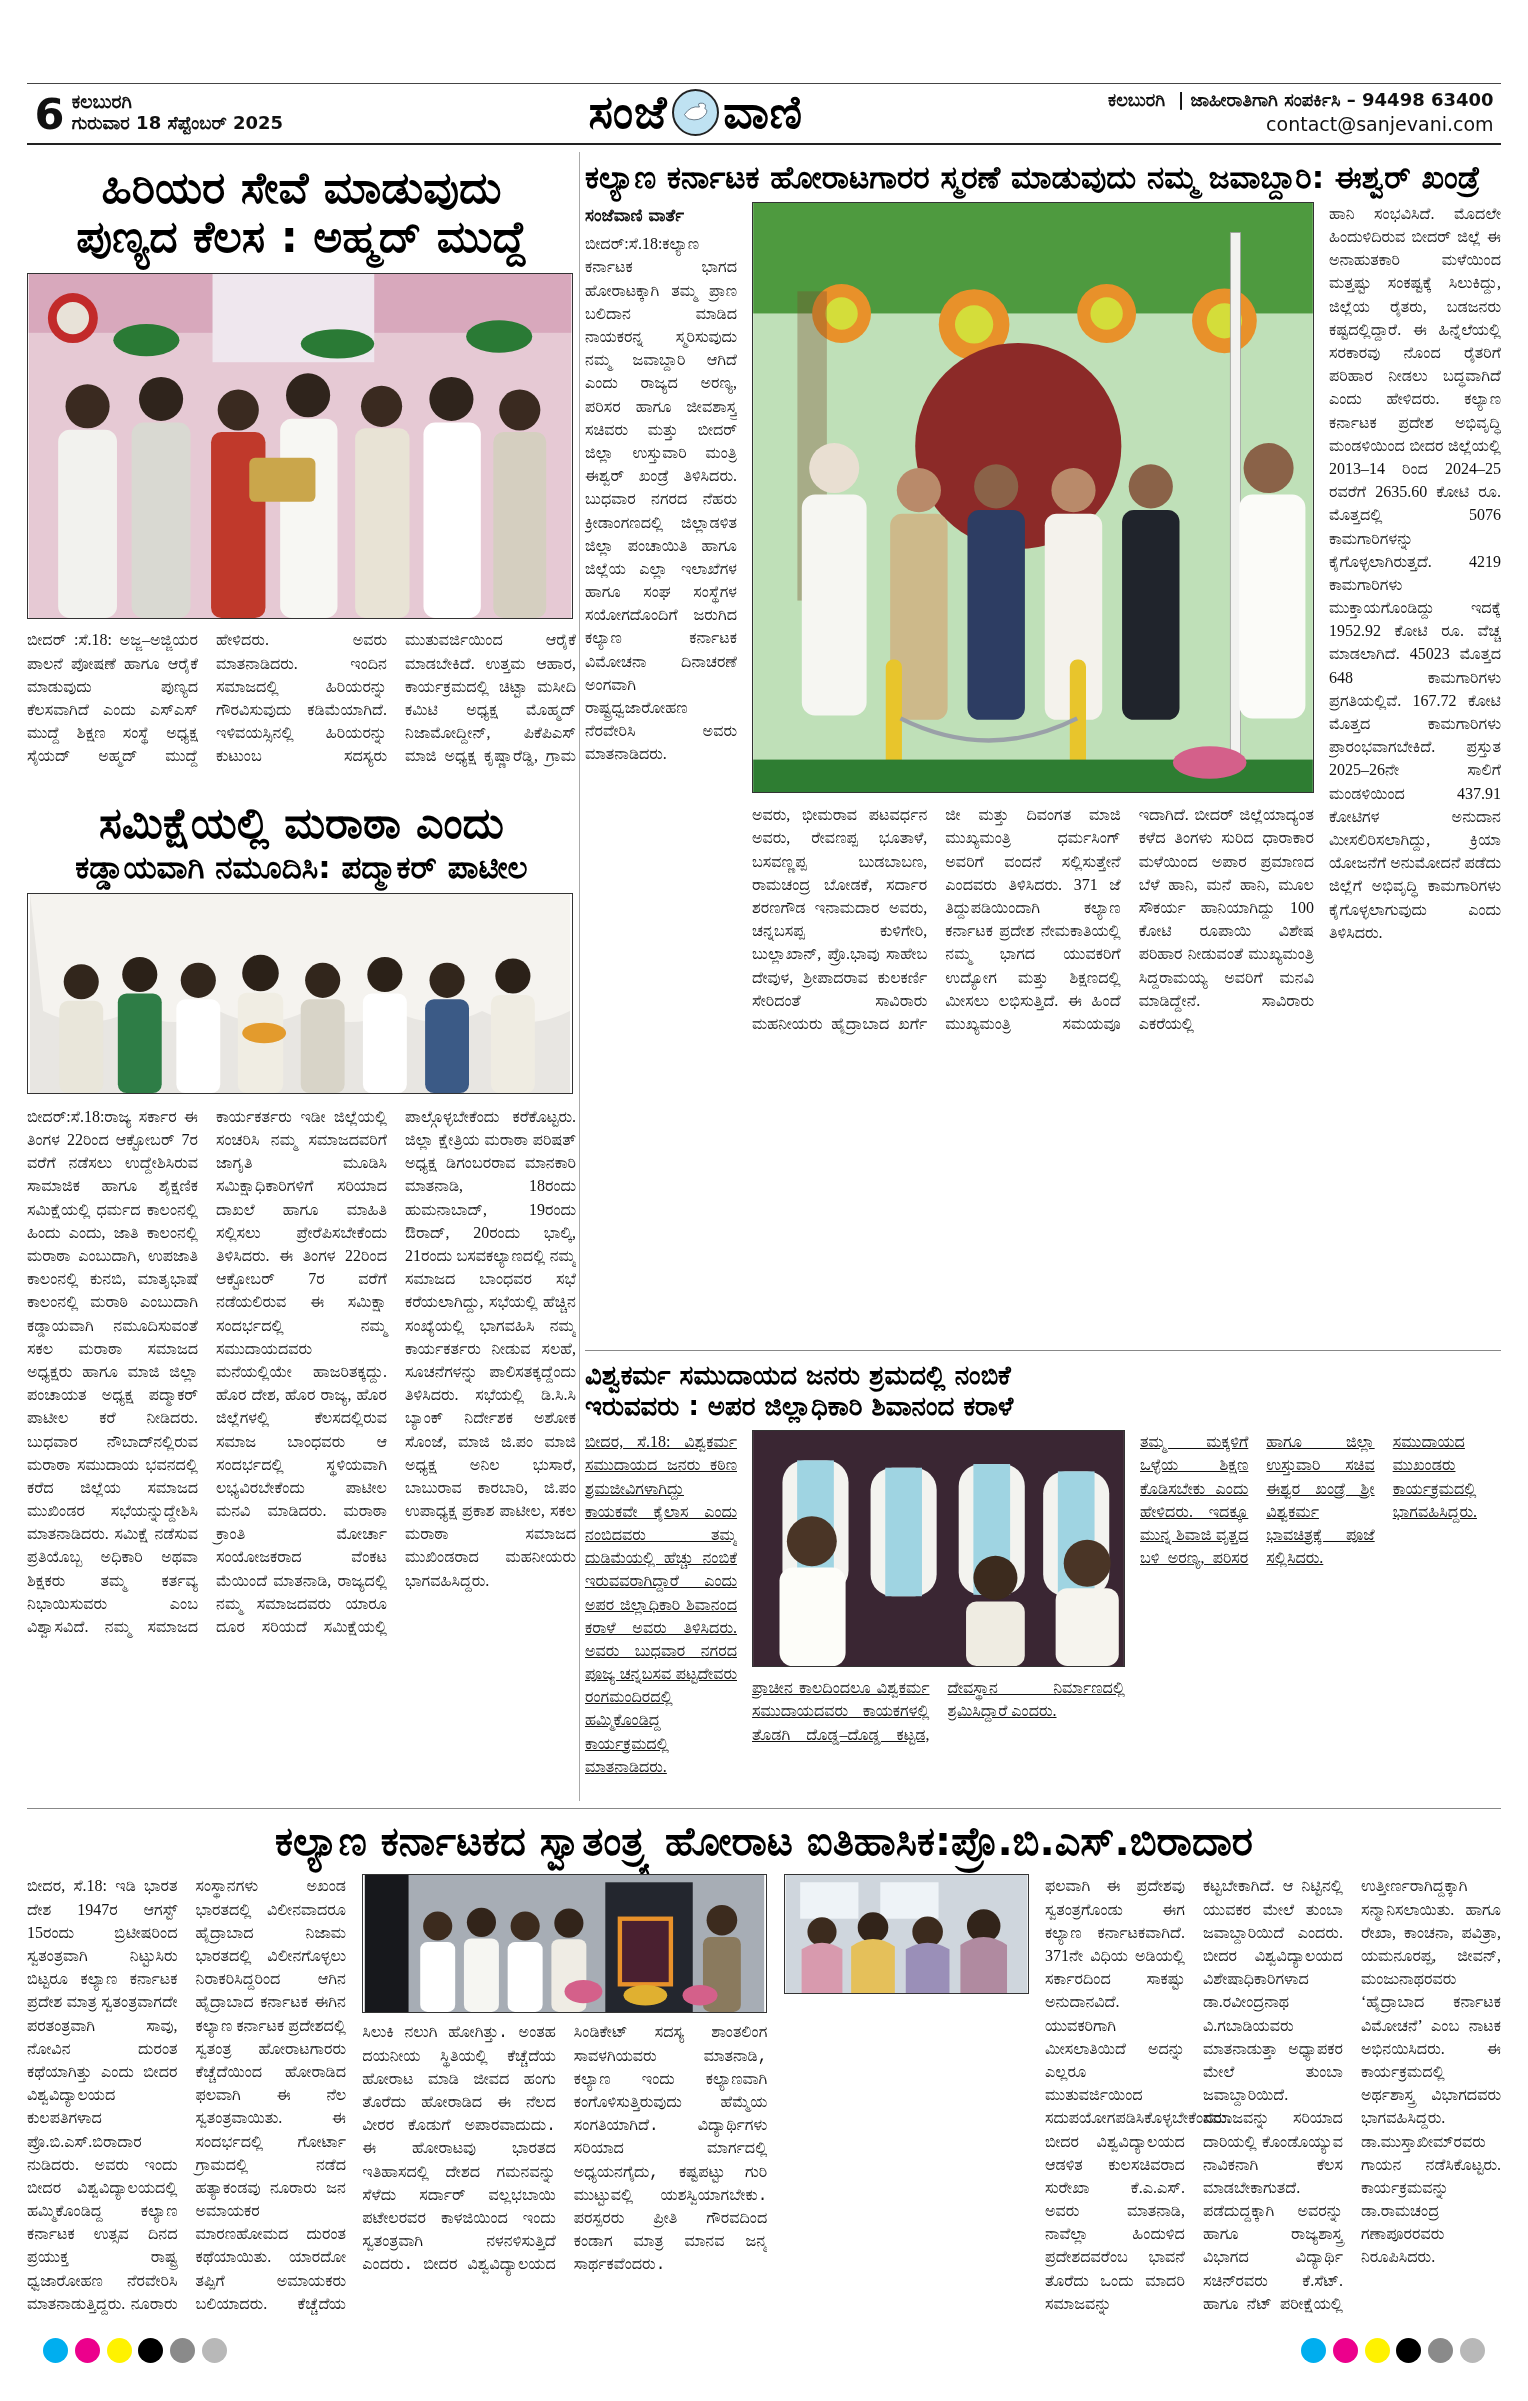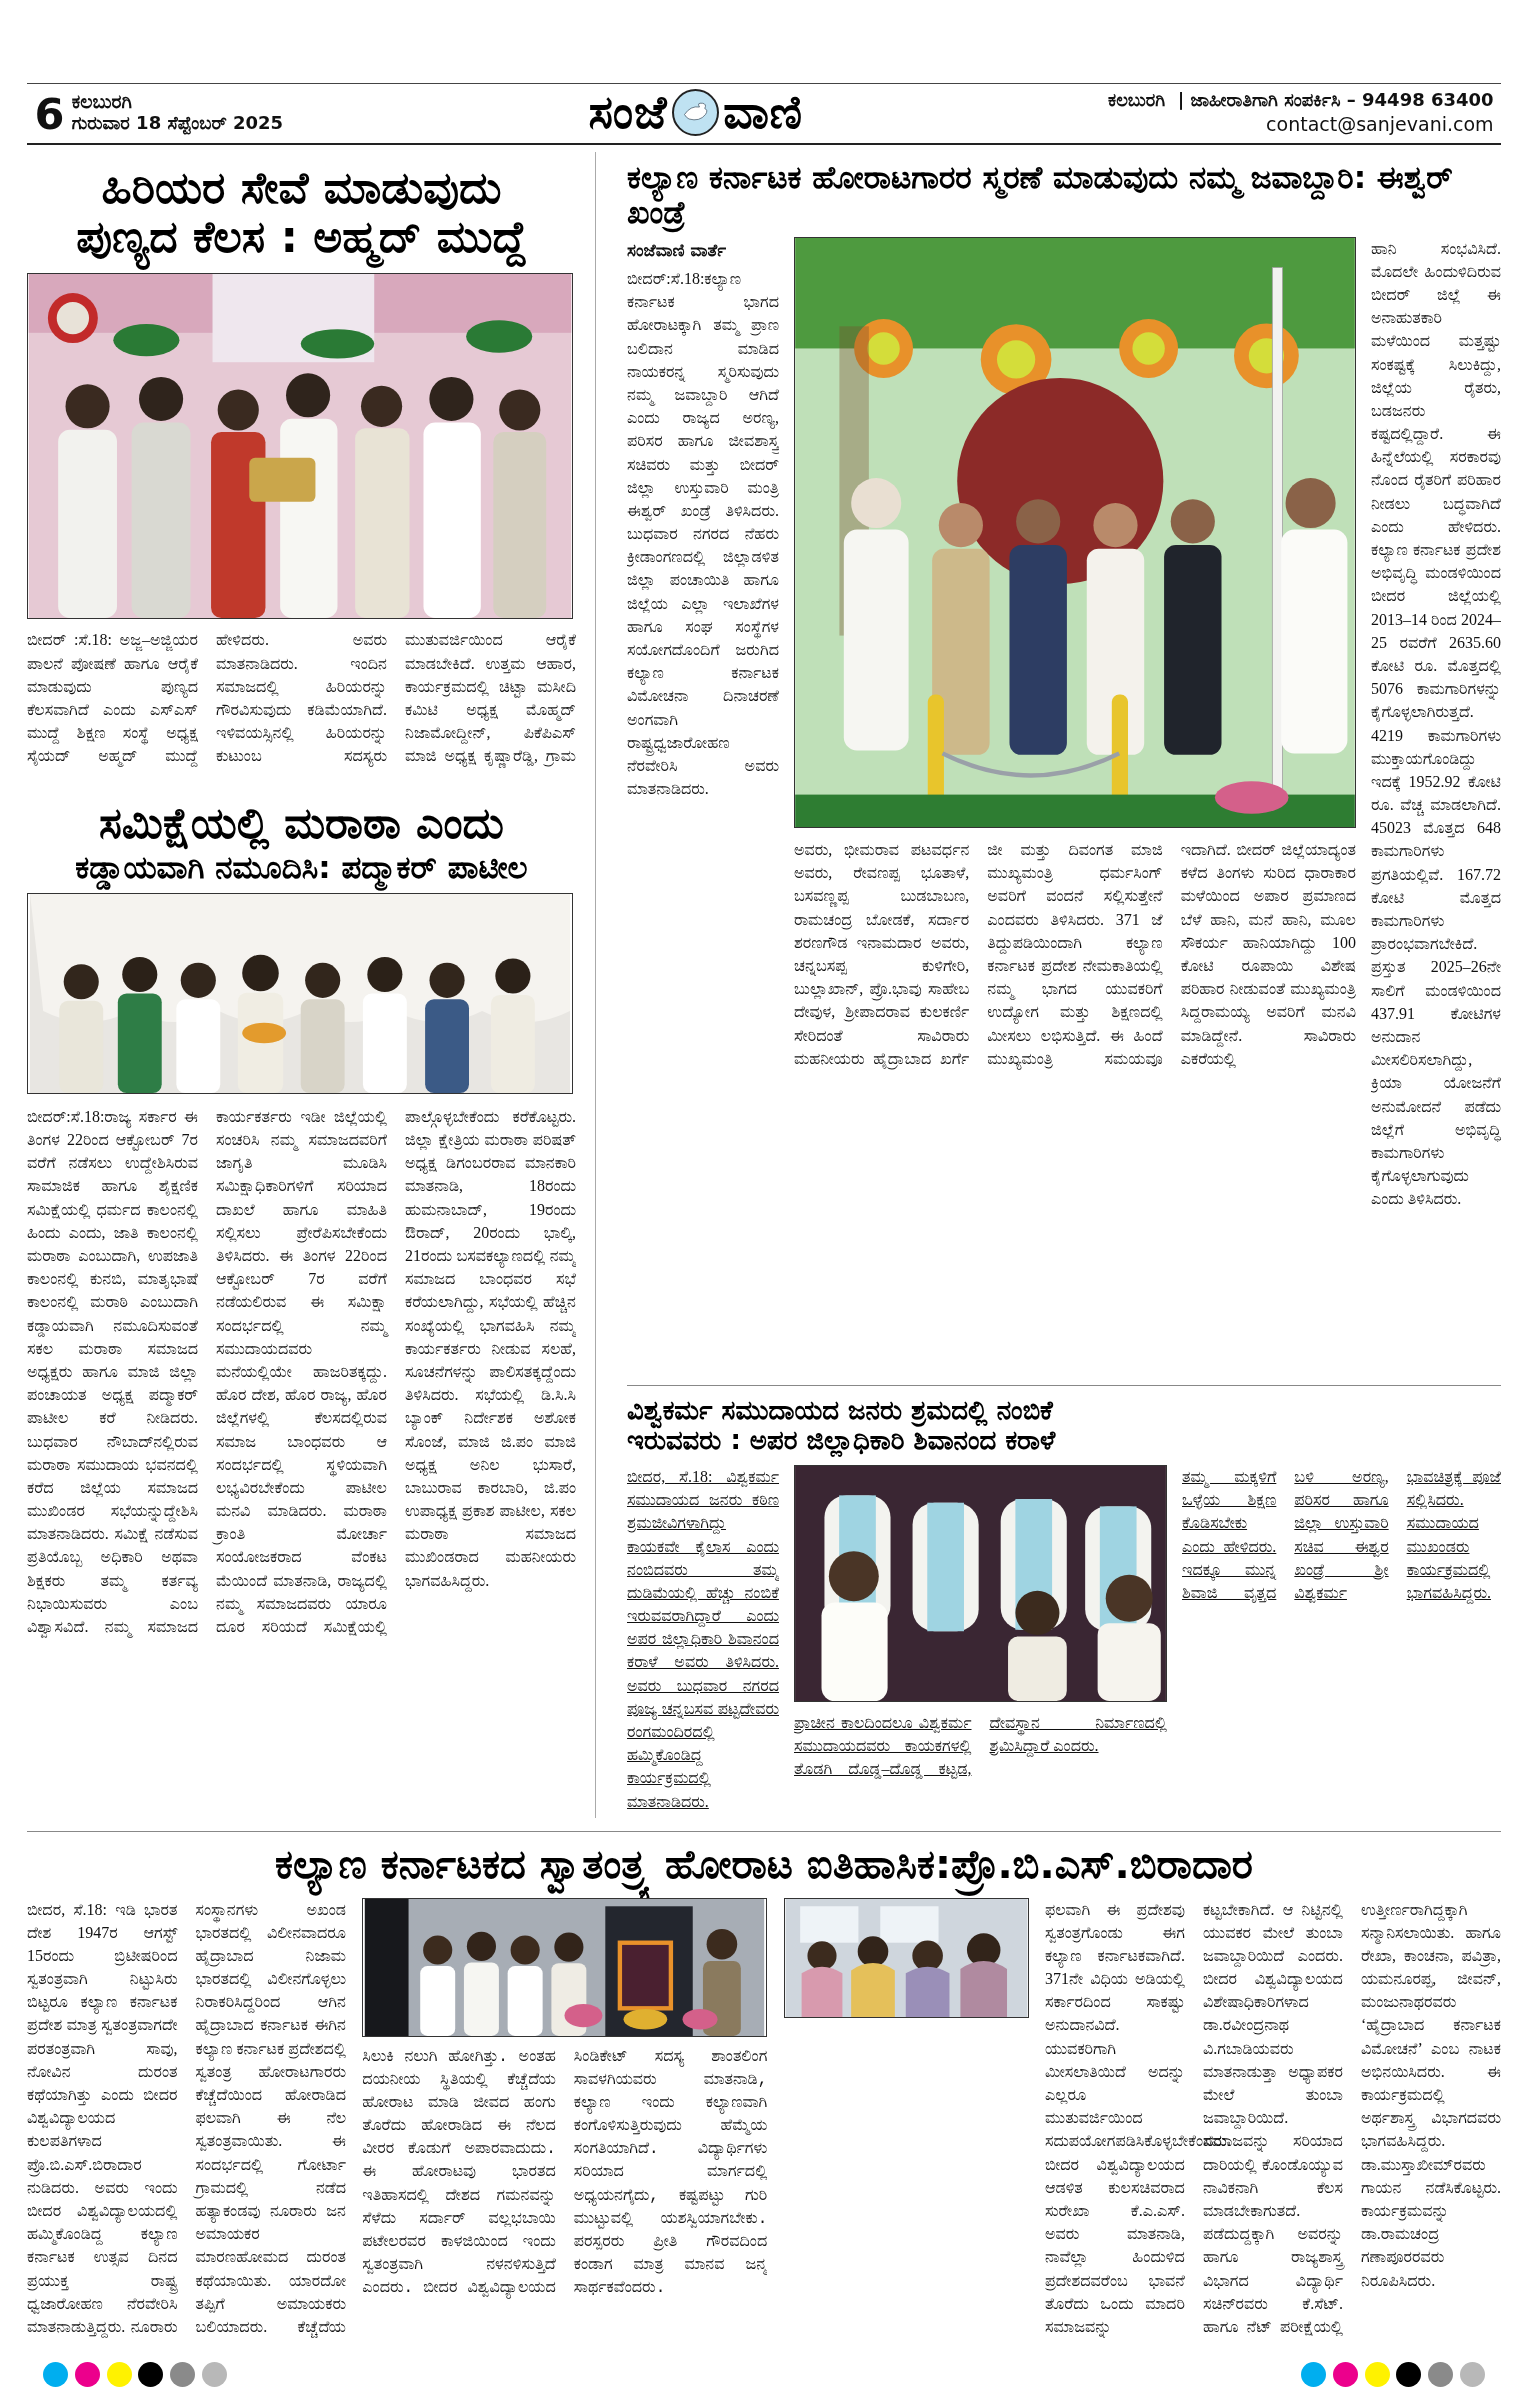"ಕಲ್ಯಾಣ ಕರ್ನಾಟಕ ಹೋರಾಟಗಾರರ ಸ್ಮರಣೆ ಮಾಡುವುದು" .col-center { margin-left: 16px -> none; padding-left: 31px -> 5px }
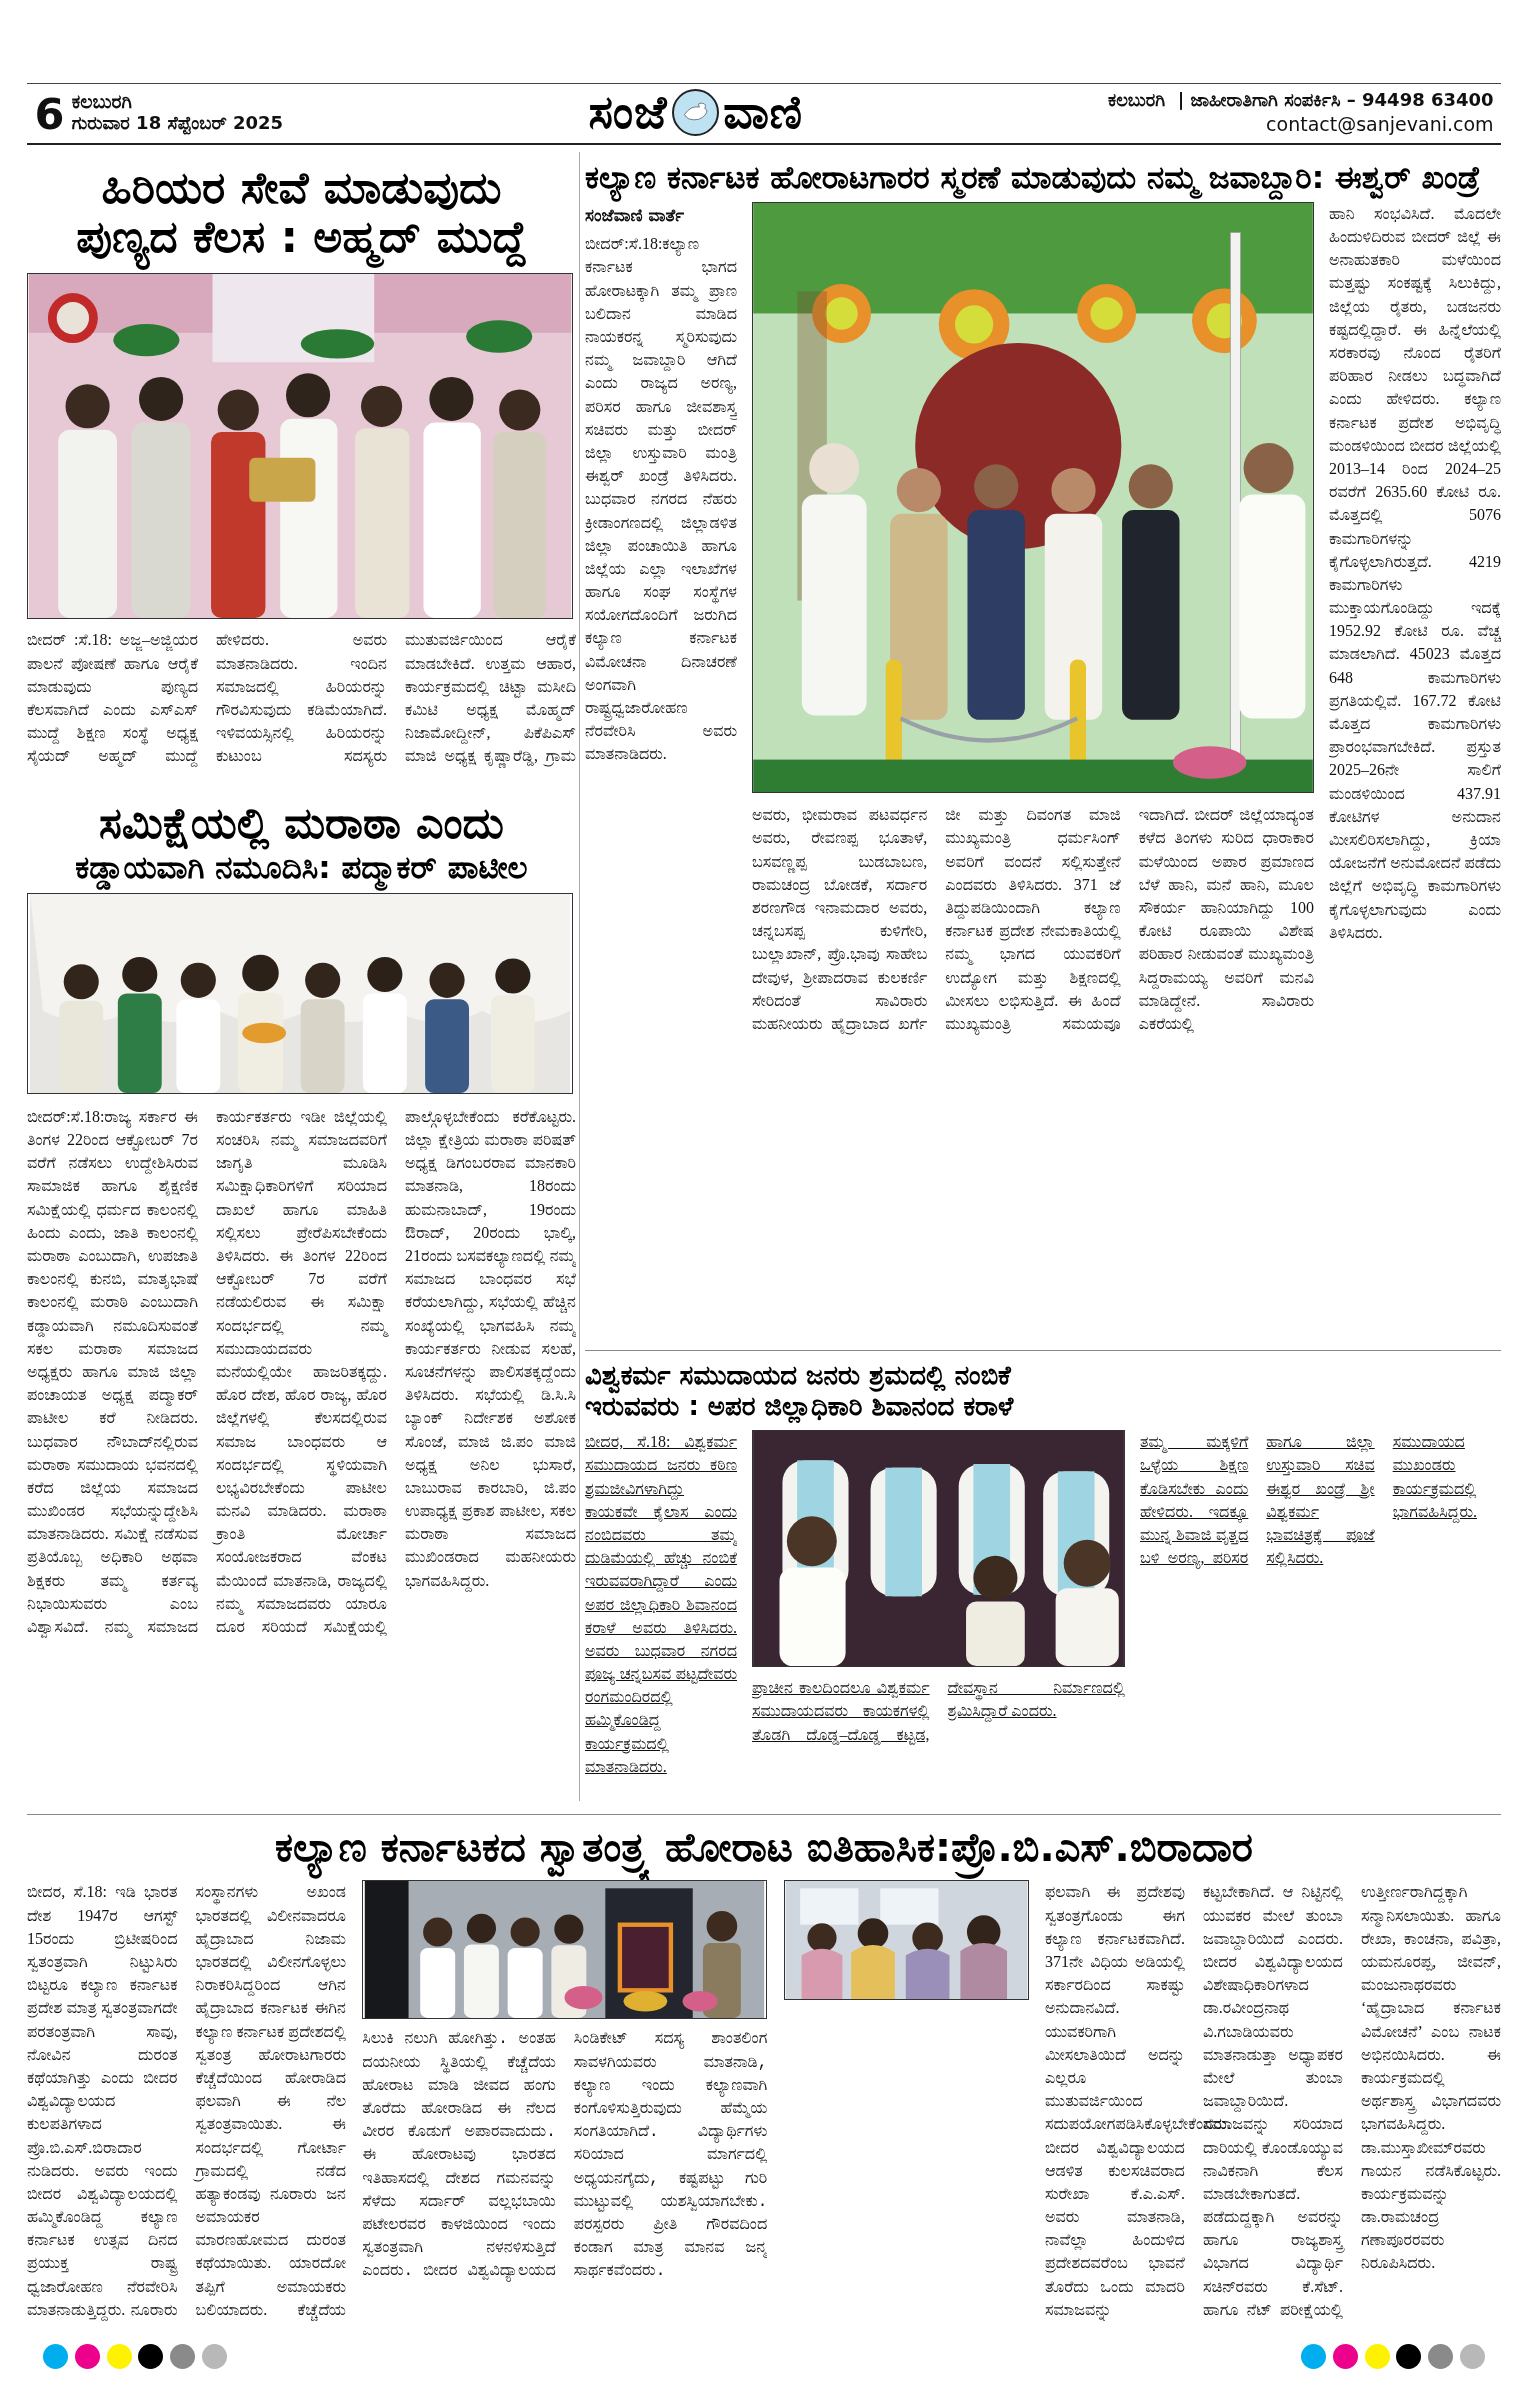"ಕಲ್ಯಾಣ ಕರ್ನಾಟಕದ ಸ್ವಾತಂತ್ರ್ಯ ಹೋರಾಟ" .fr { margin-top: 13px -> 7px }
